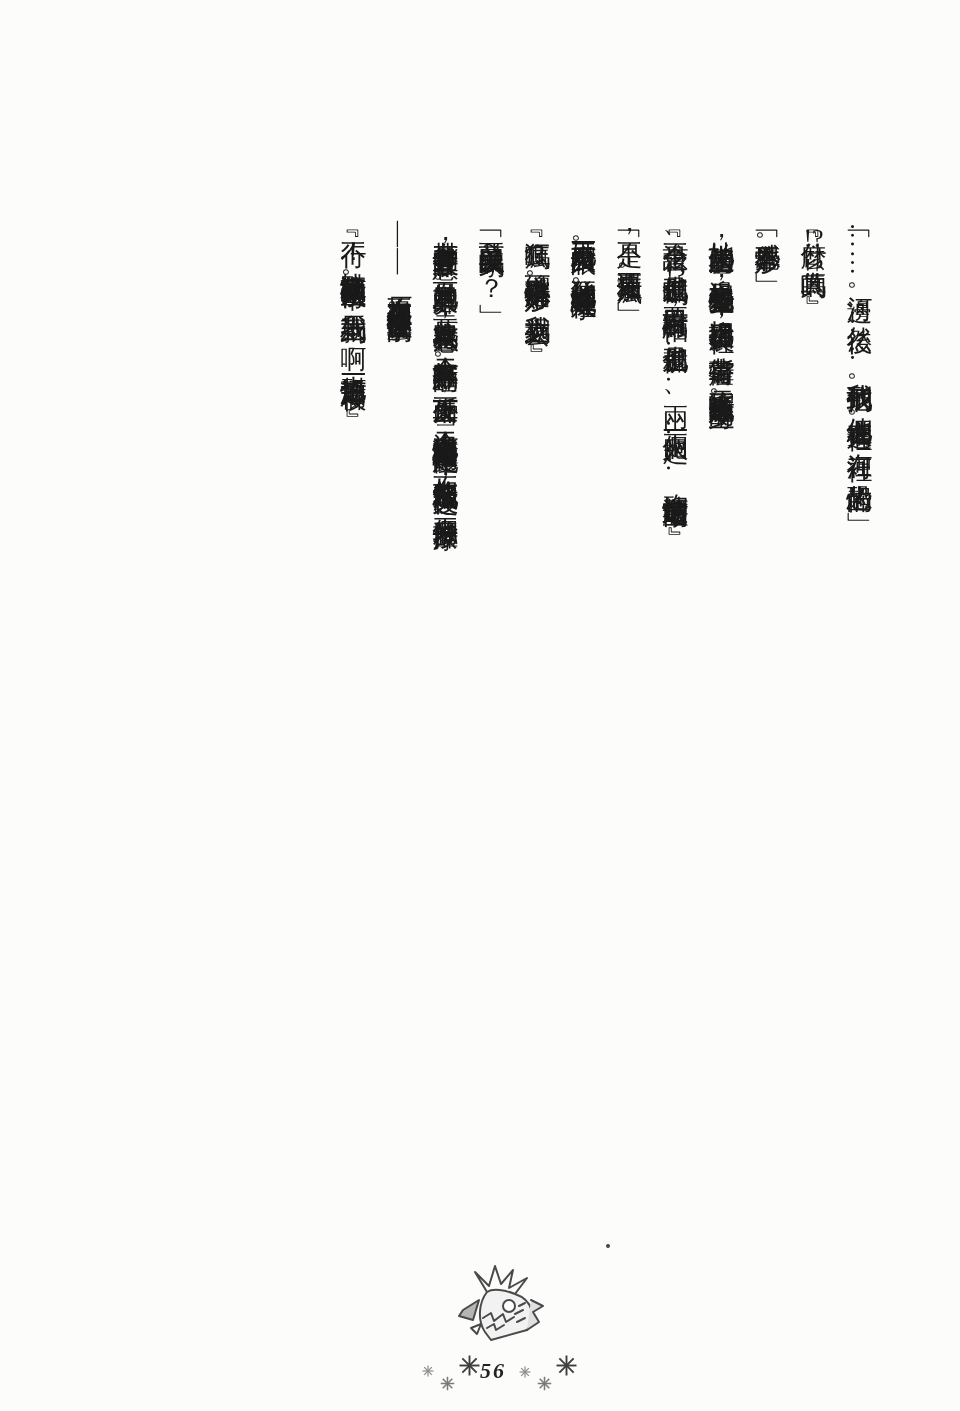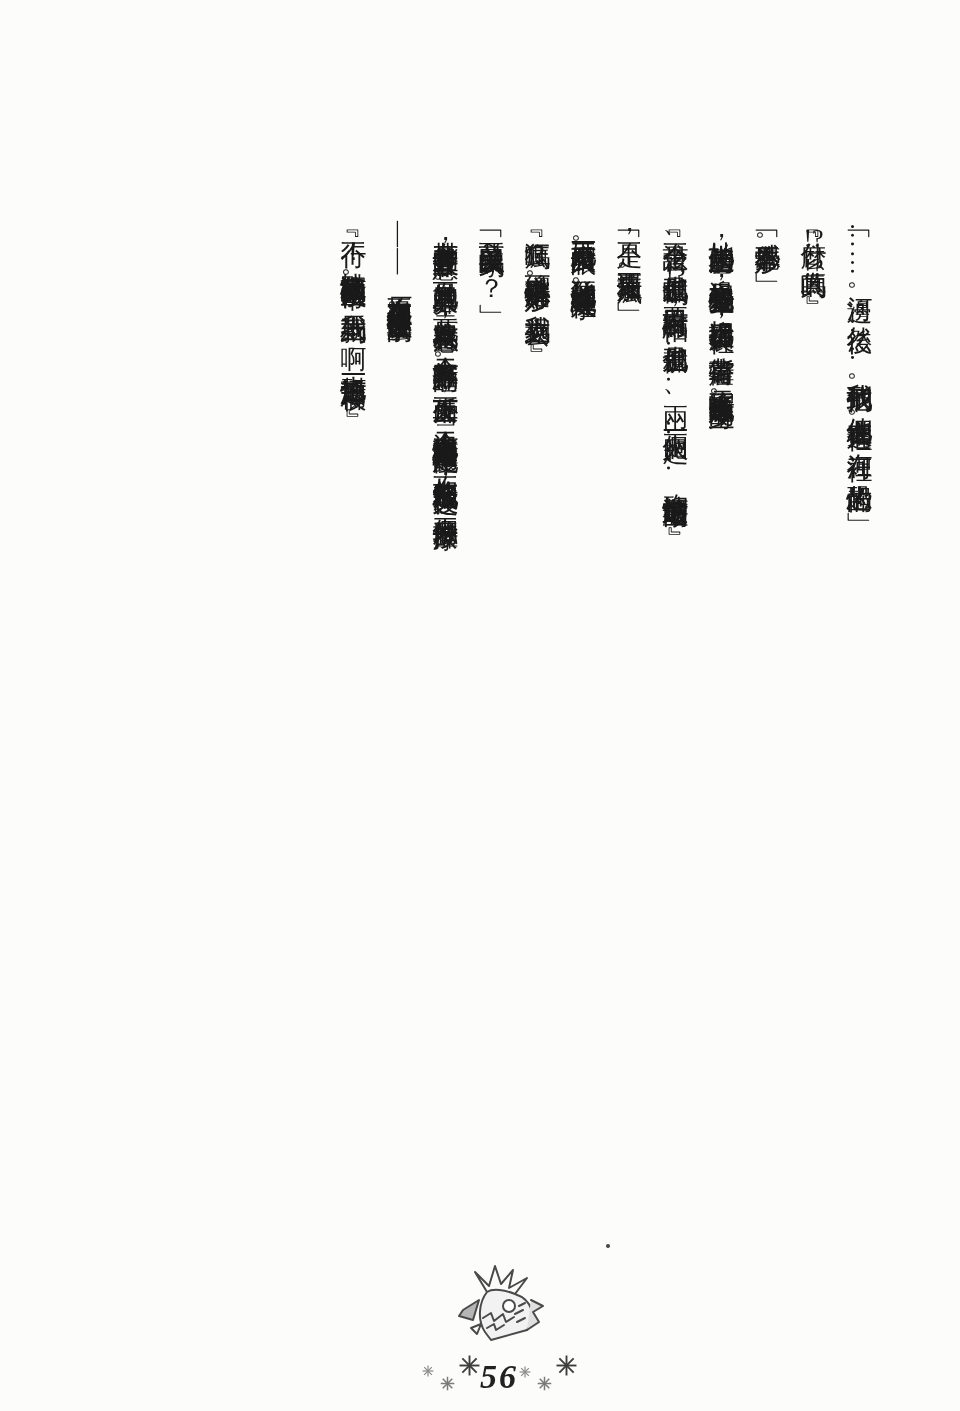"56" .page-number { font-size: 34px -> 22px }
